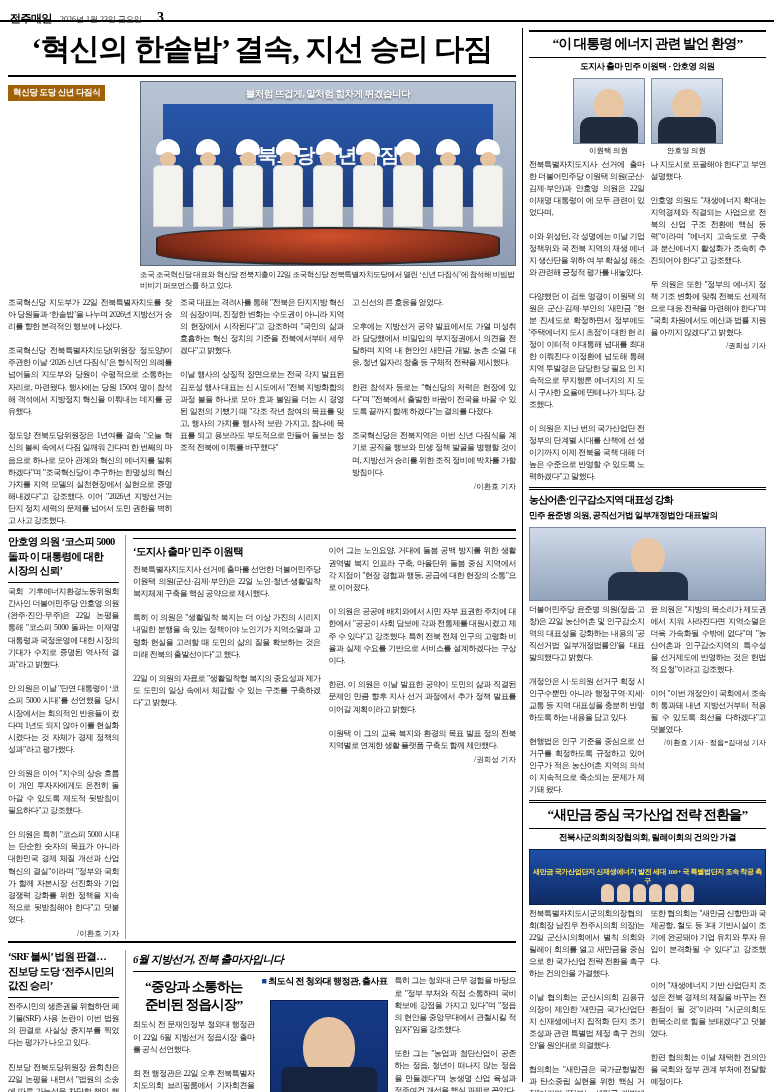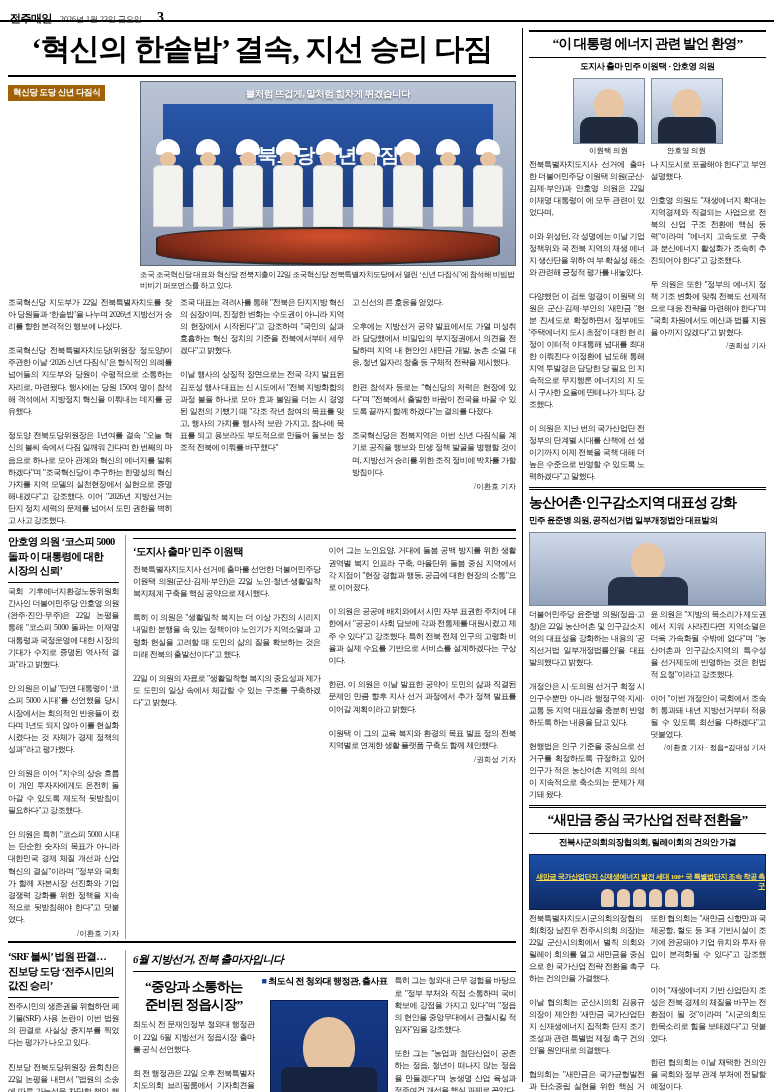"농산어촌·인구감소지역 대표성 강화" div.rbox-head { font-size: 14px -> 10px }
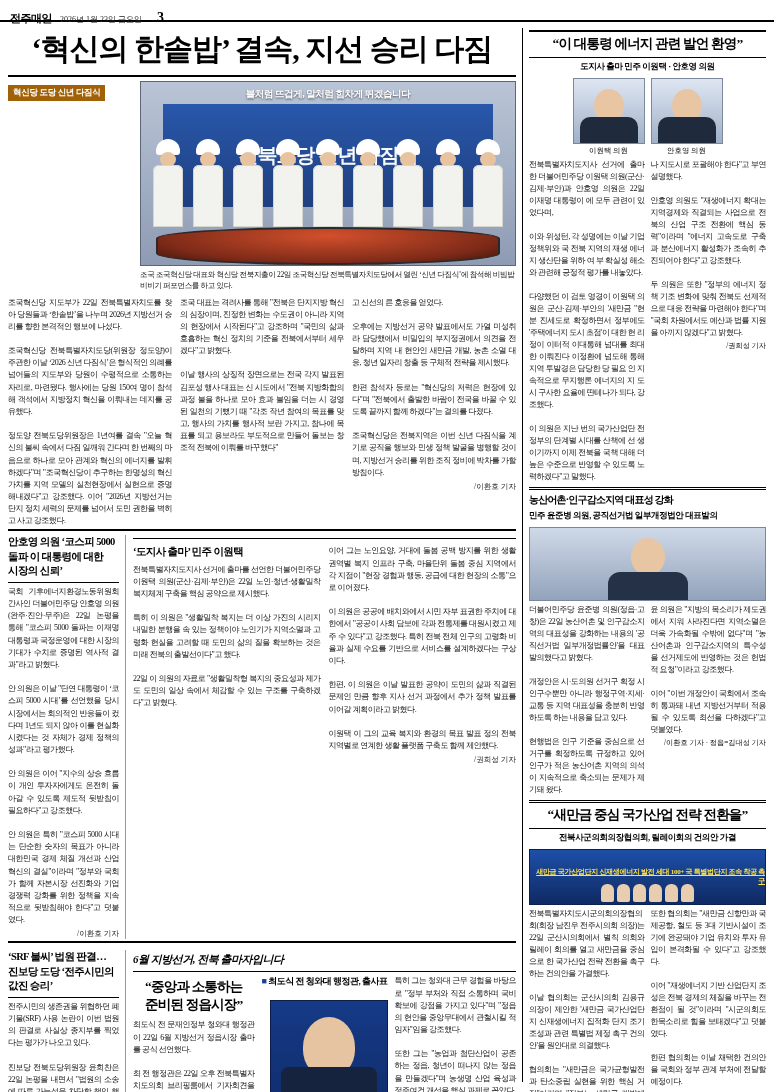"새만금 국가산업단지 신재생에너지 발전 세대" .banner-photo .bp-text { text-align: right -> center; text-decoration: underline -> none }
